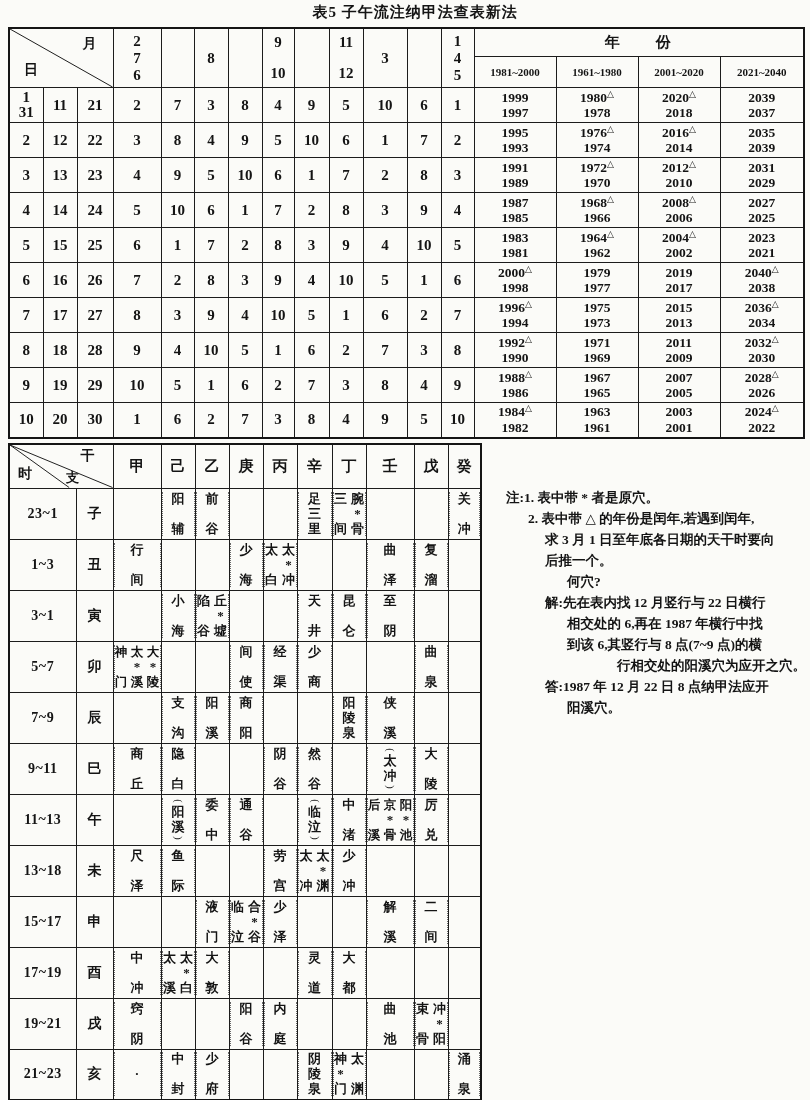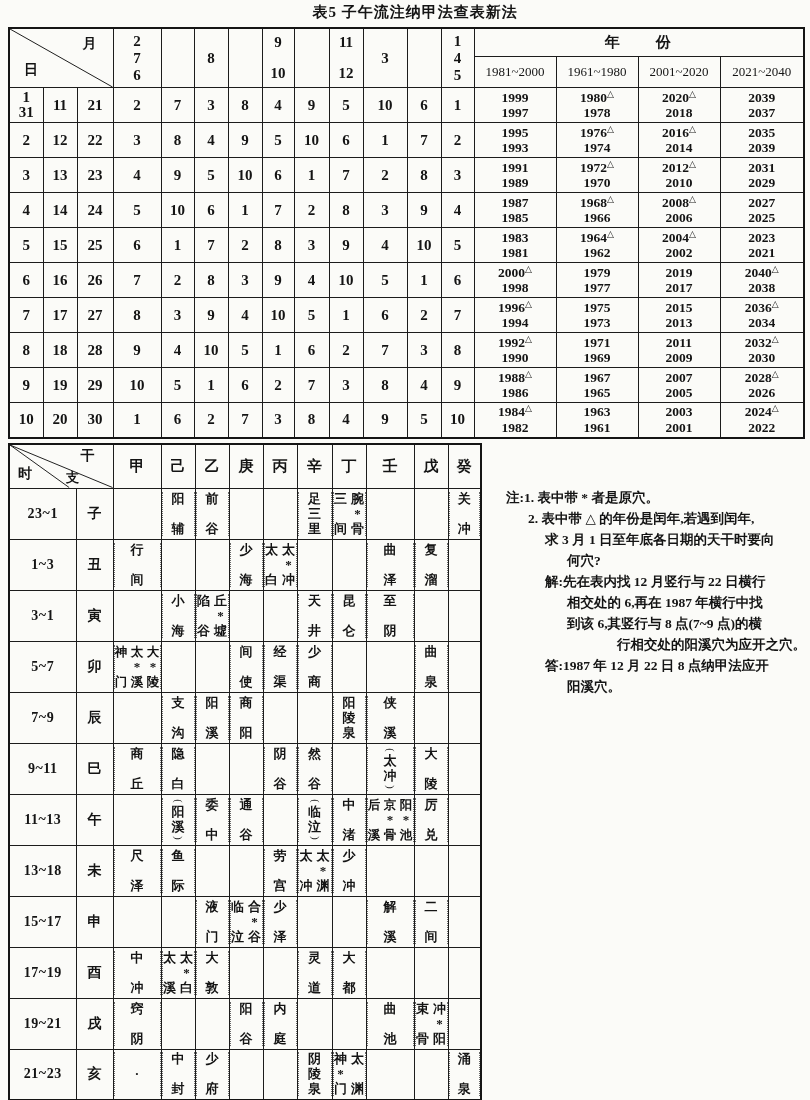"1981~2000" #top-table td.yrange { font-size: 13px -> 11px; font-weight: normal -> bold }
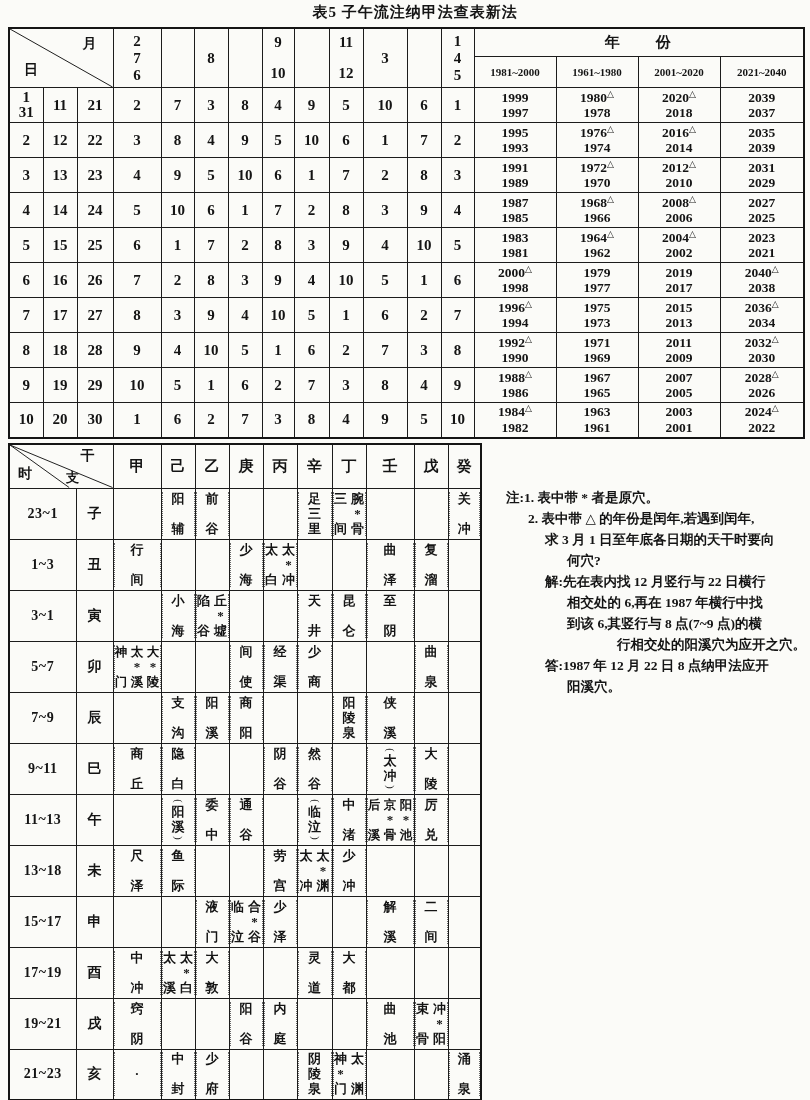"后推一个。" div.nl { html: none -> <div>后推一个。</div> }
